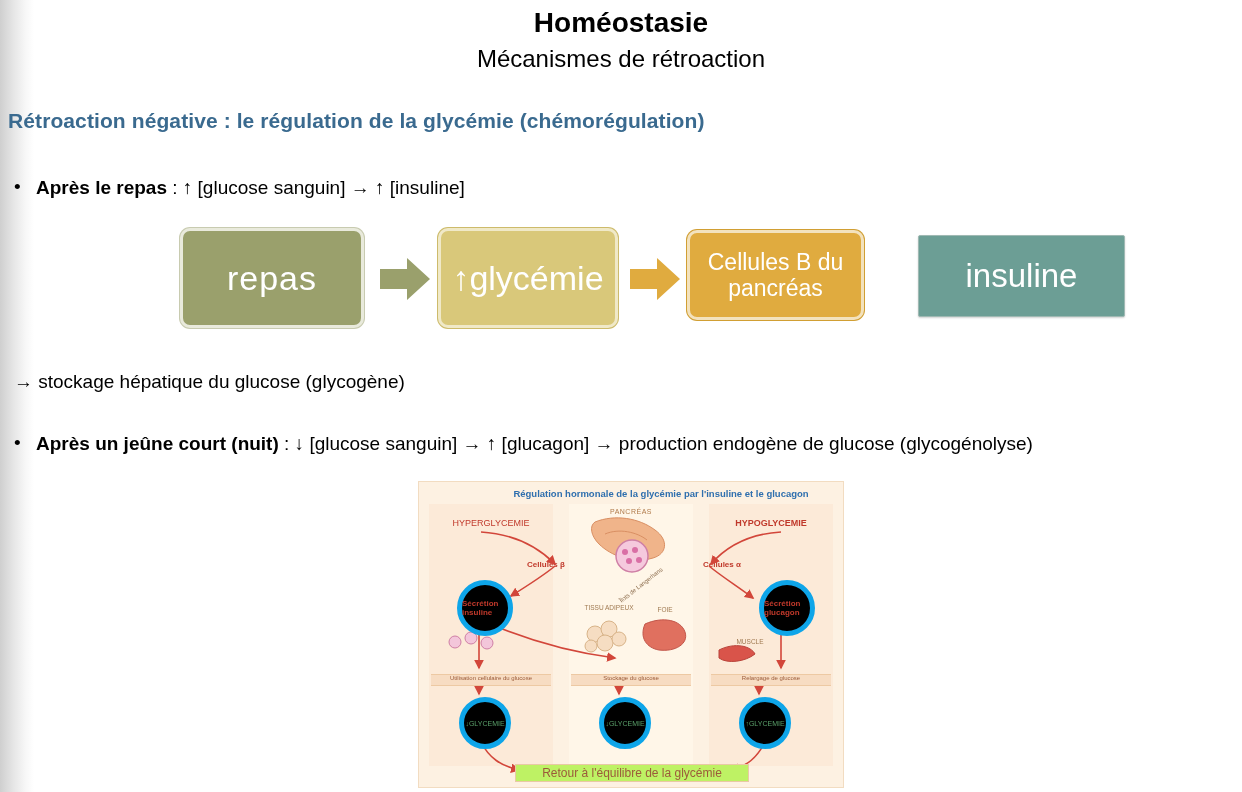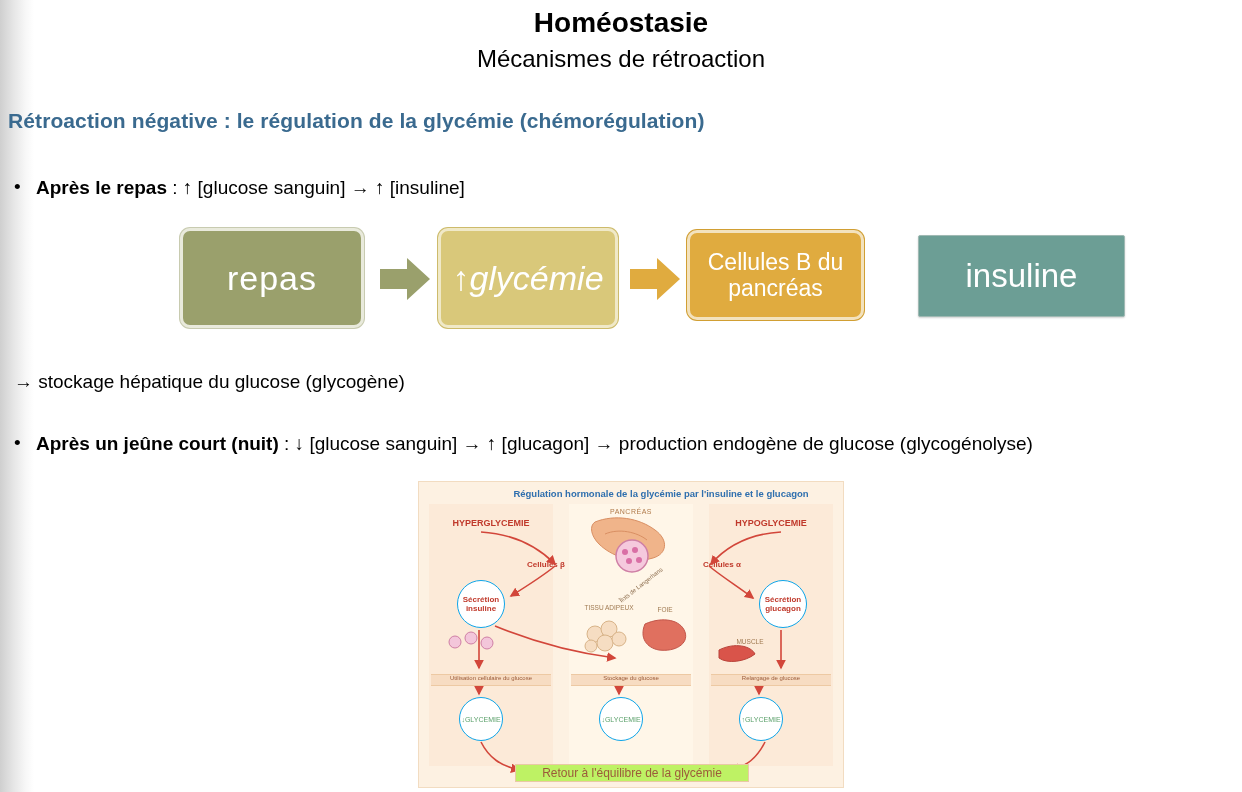"↑glycémie" .pbox.glycemie { font-style: italic -> none }
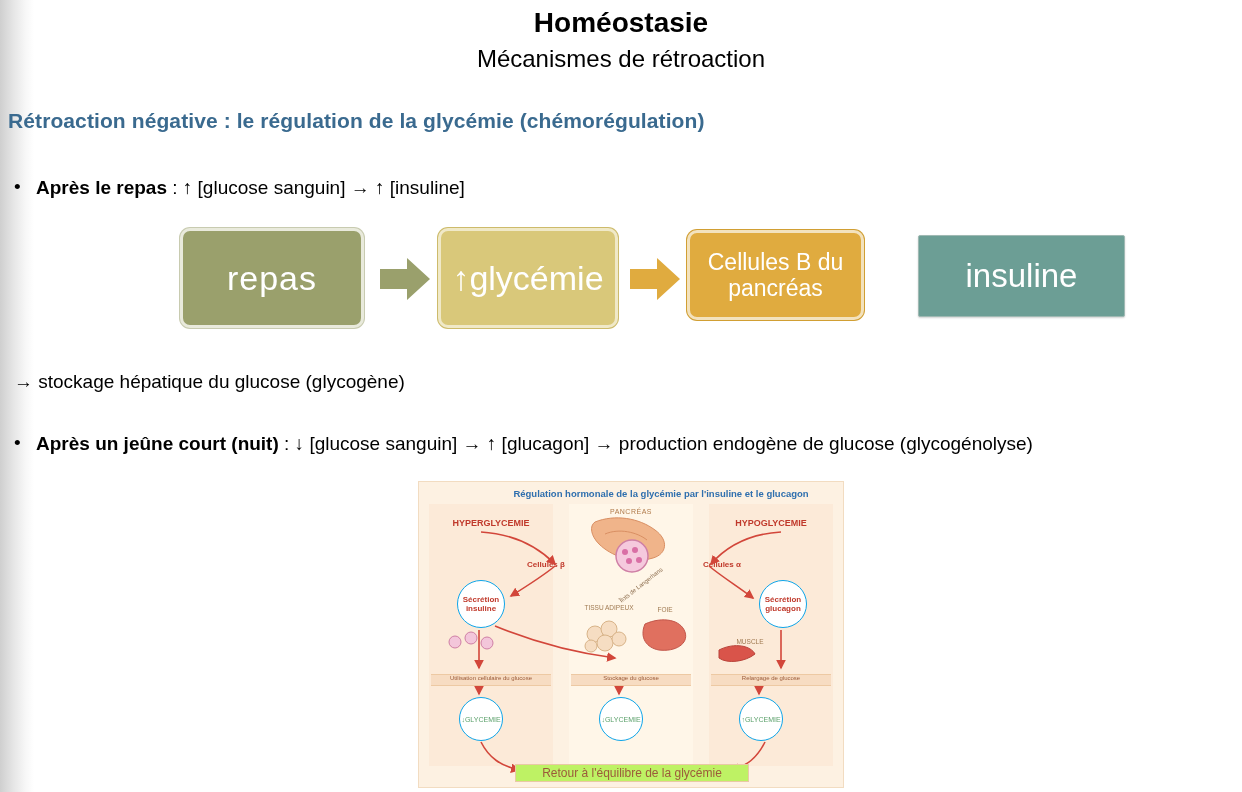"HYPERGLYCEMIE" .hyper { font-weight: bold -> normal }
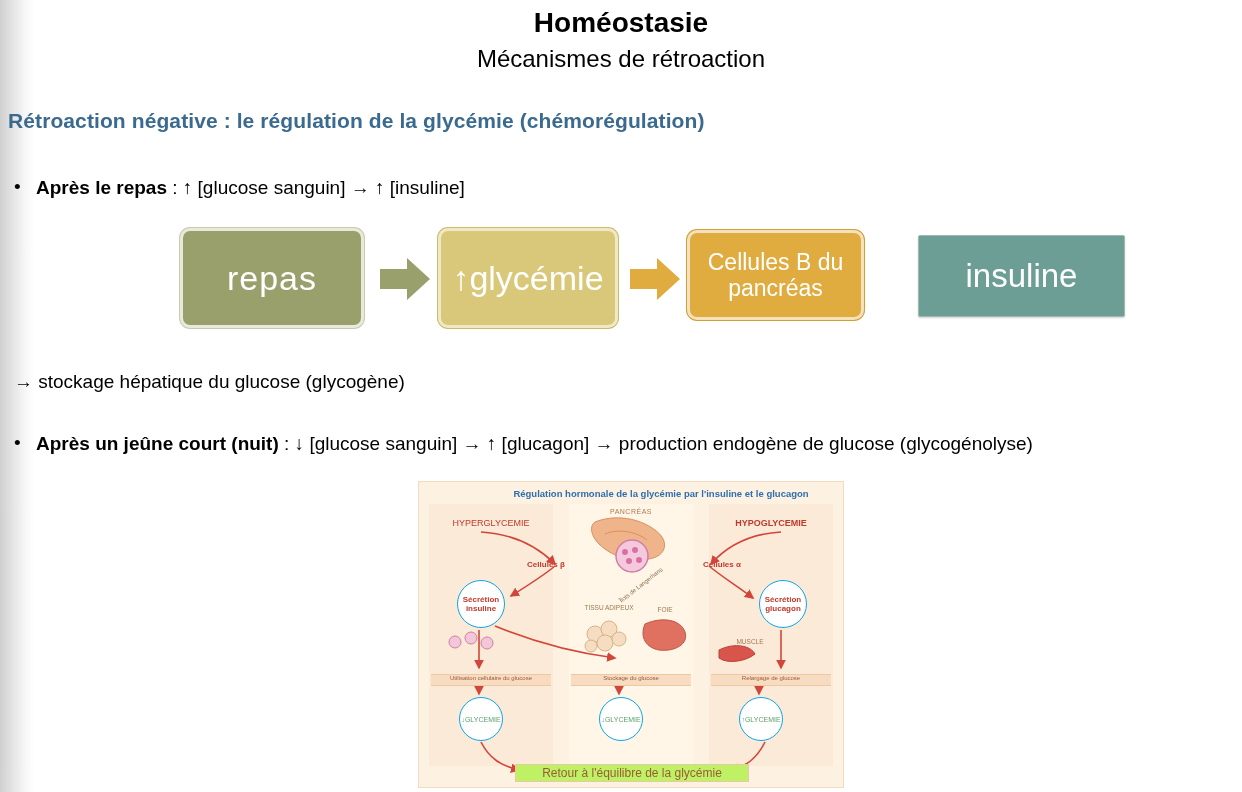"Sécrétion insuline" .circle { background: #ffffff -> #000000; border: 1px solid #0ea5e9 -> 5px solid #0ea5e9; text-align: center -> none }
